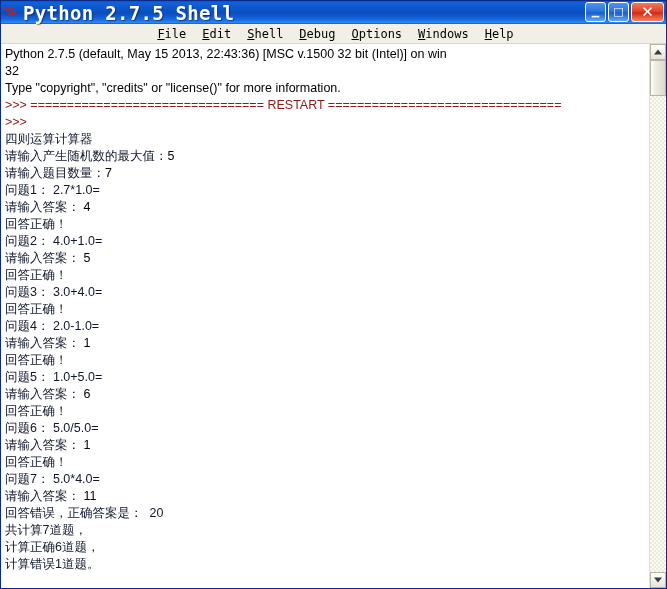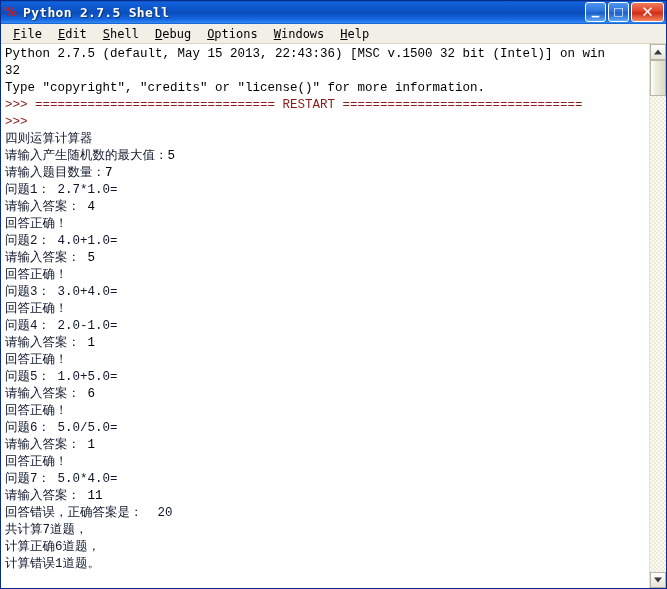"Python 2.7.5 Shell" #title-text { font-size: 13px -> 19px }
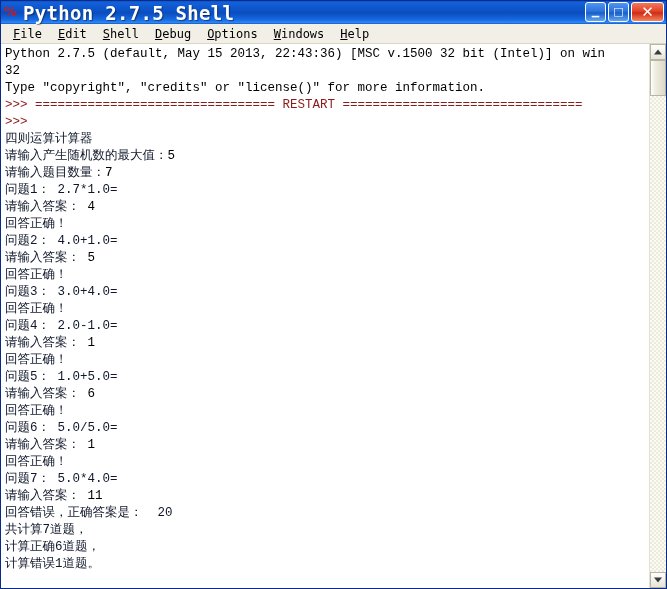"File" #menubar { justify-content: none -> center }
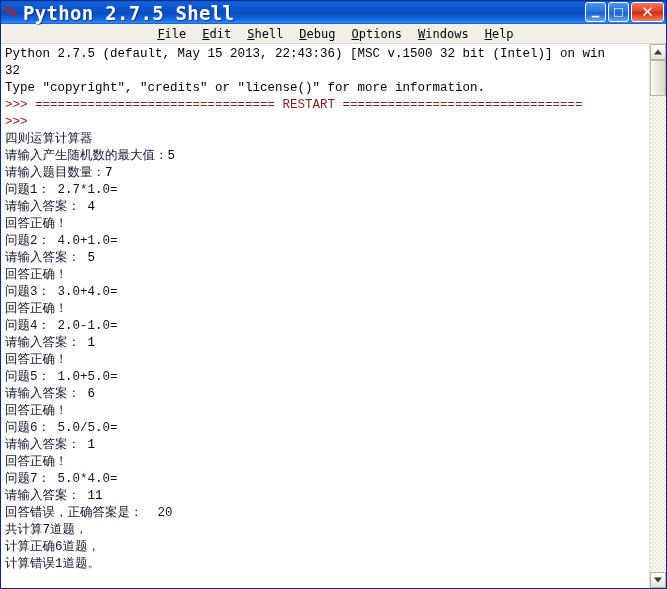"Python 2.7.5 (default, May 15" .line { font-family: Liberation Mono, monospace -> Liberation Sans, sans-serif }
